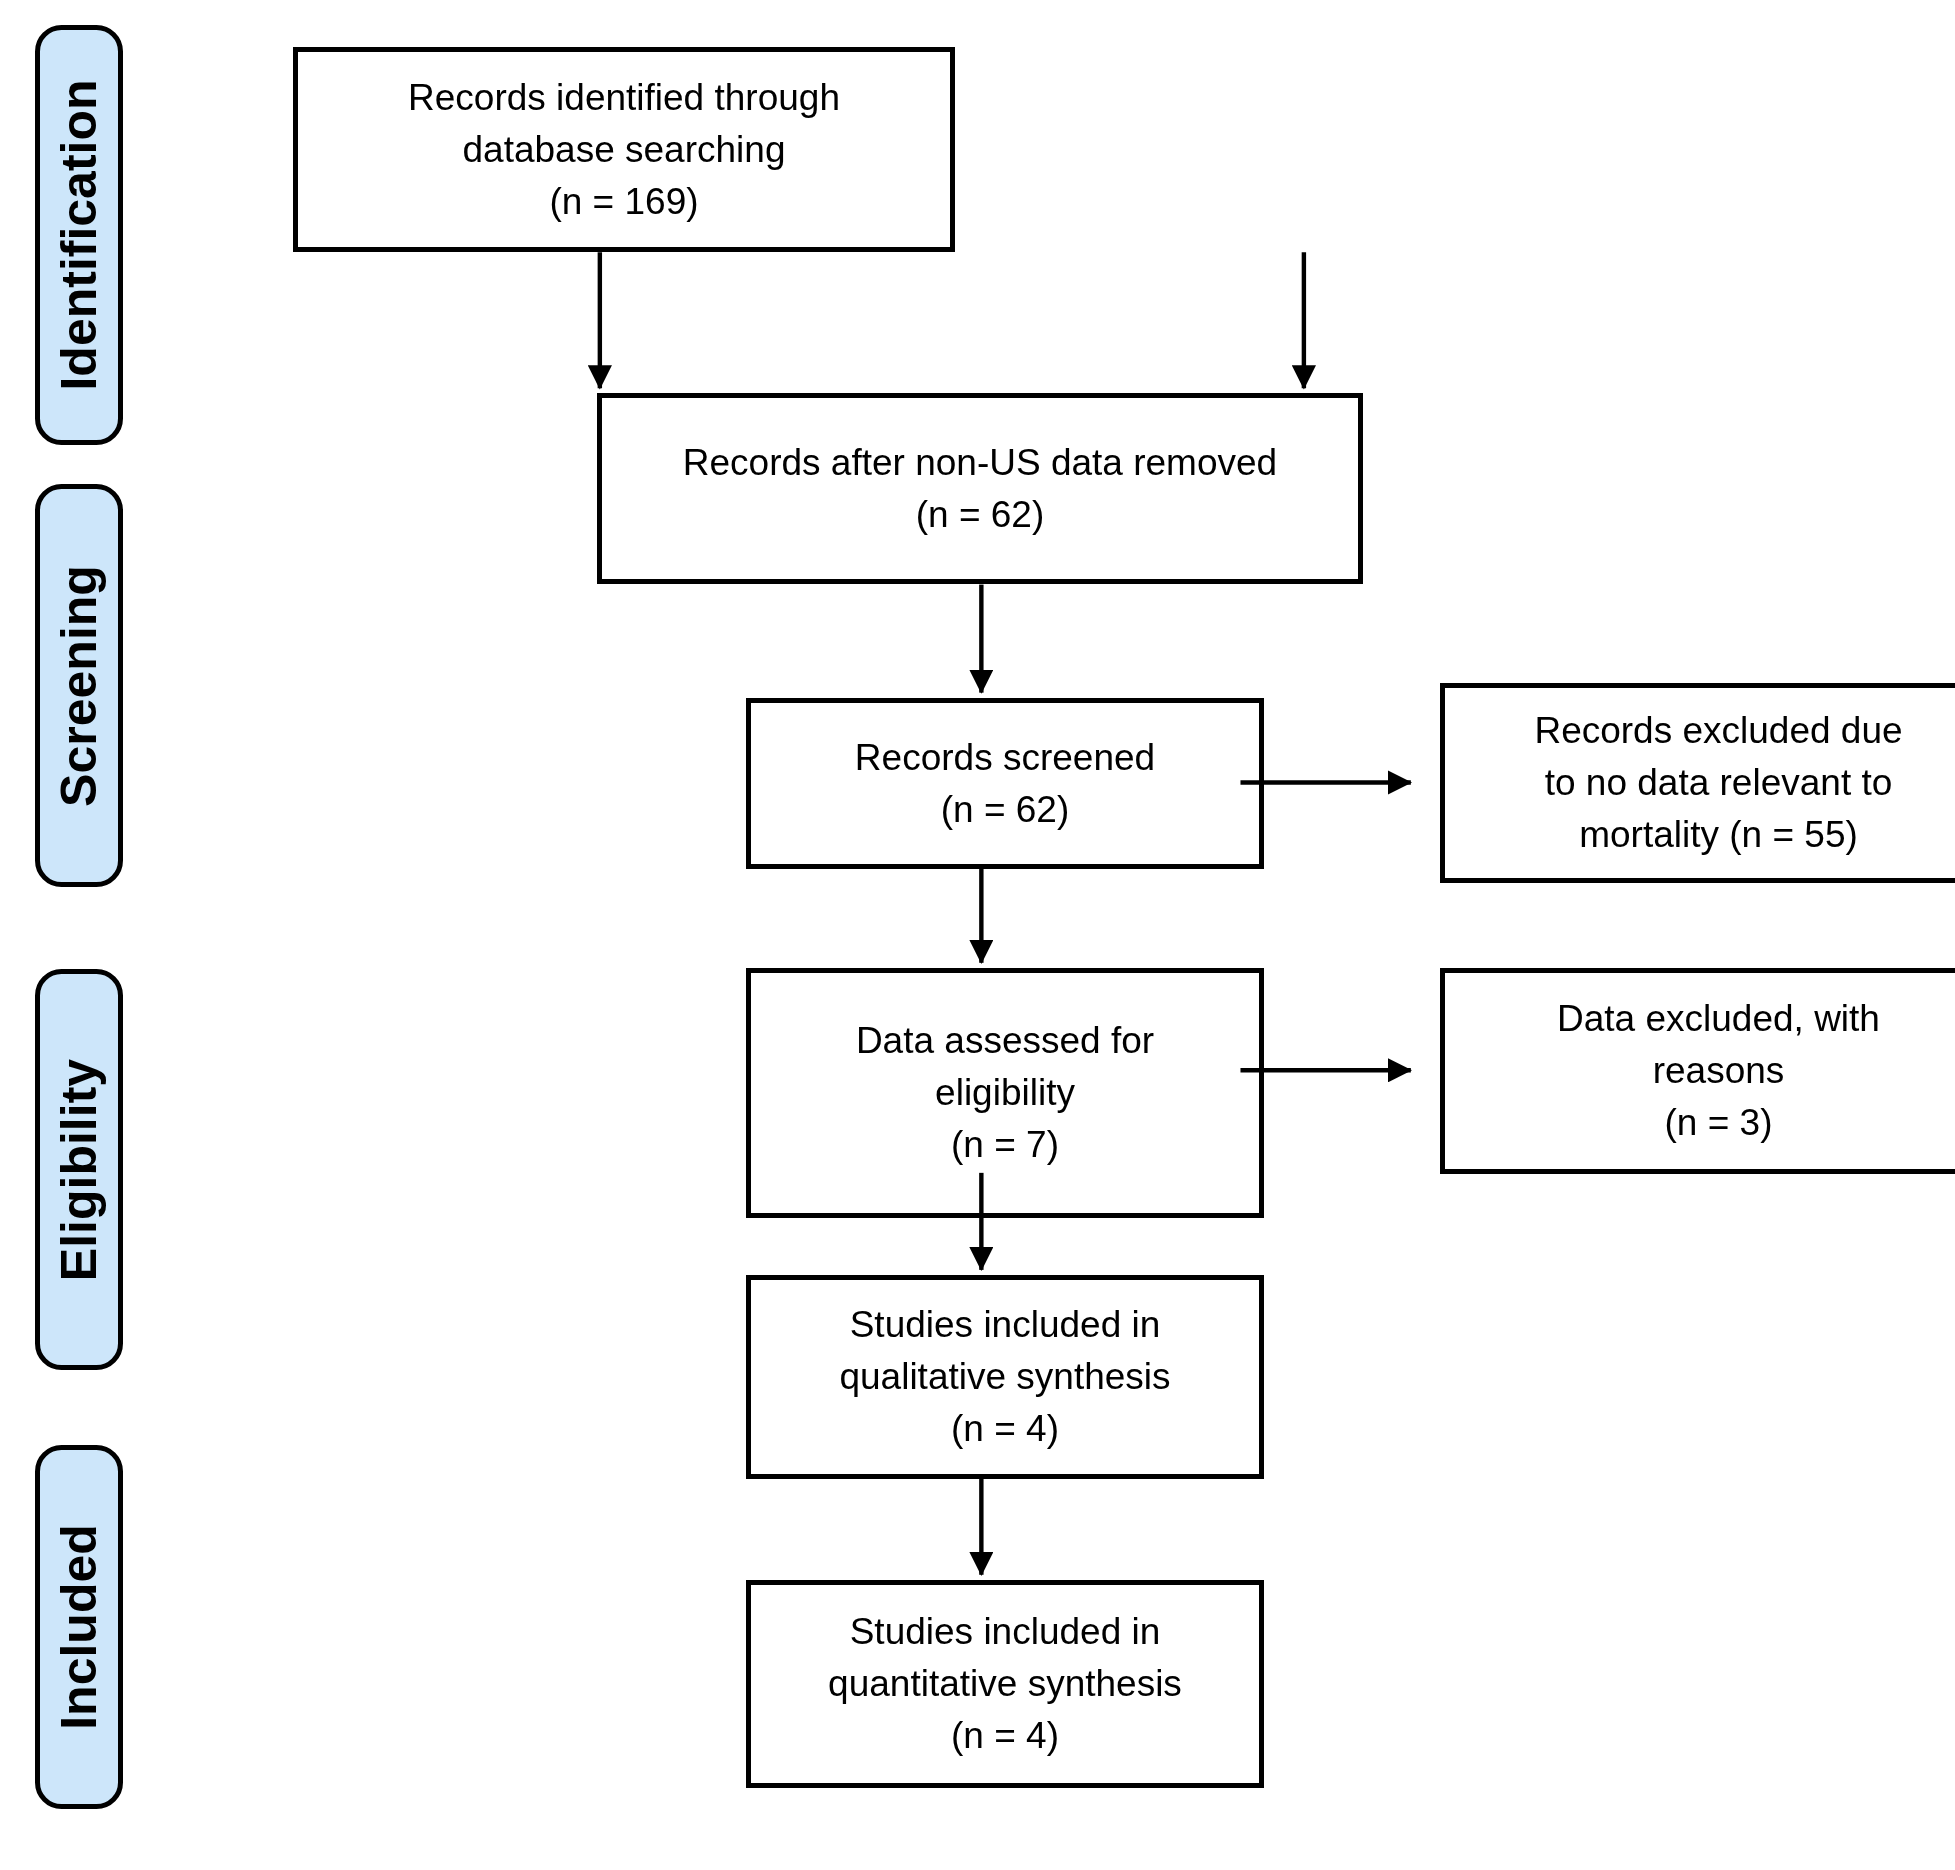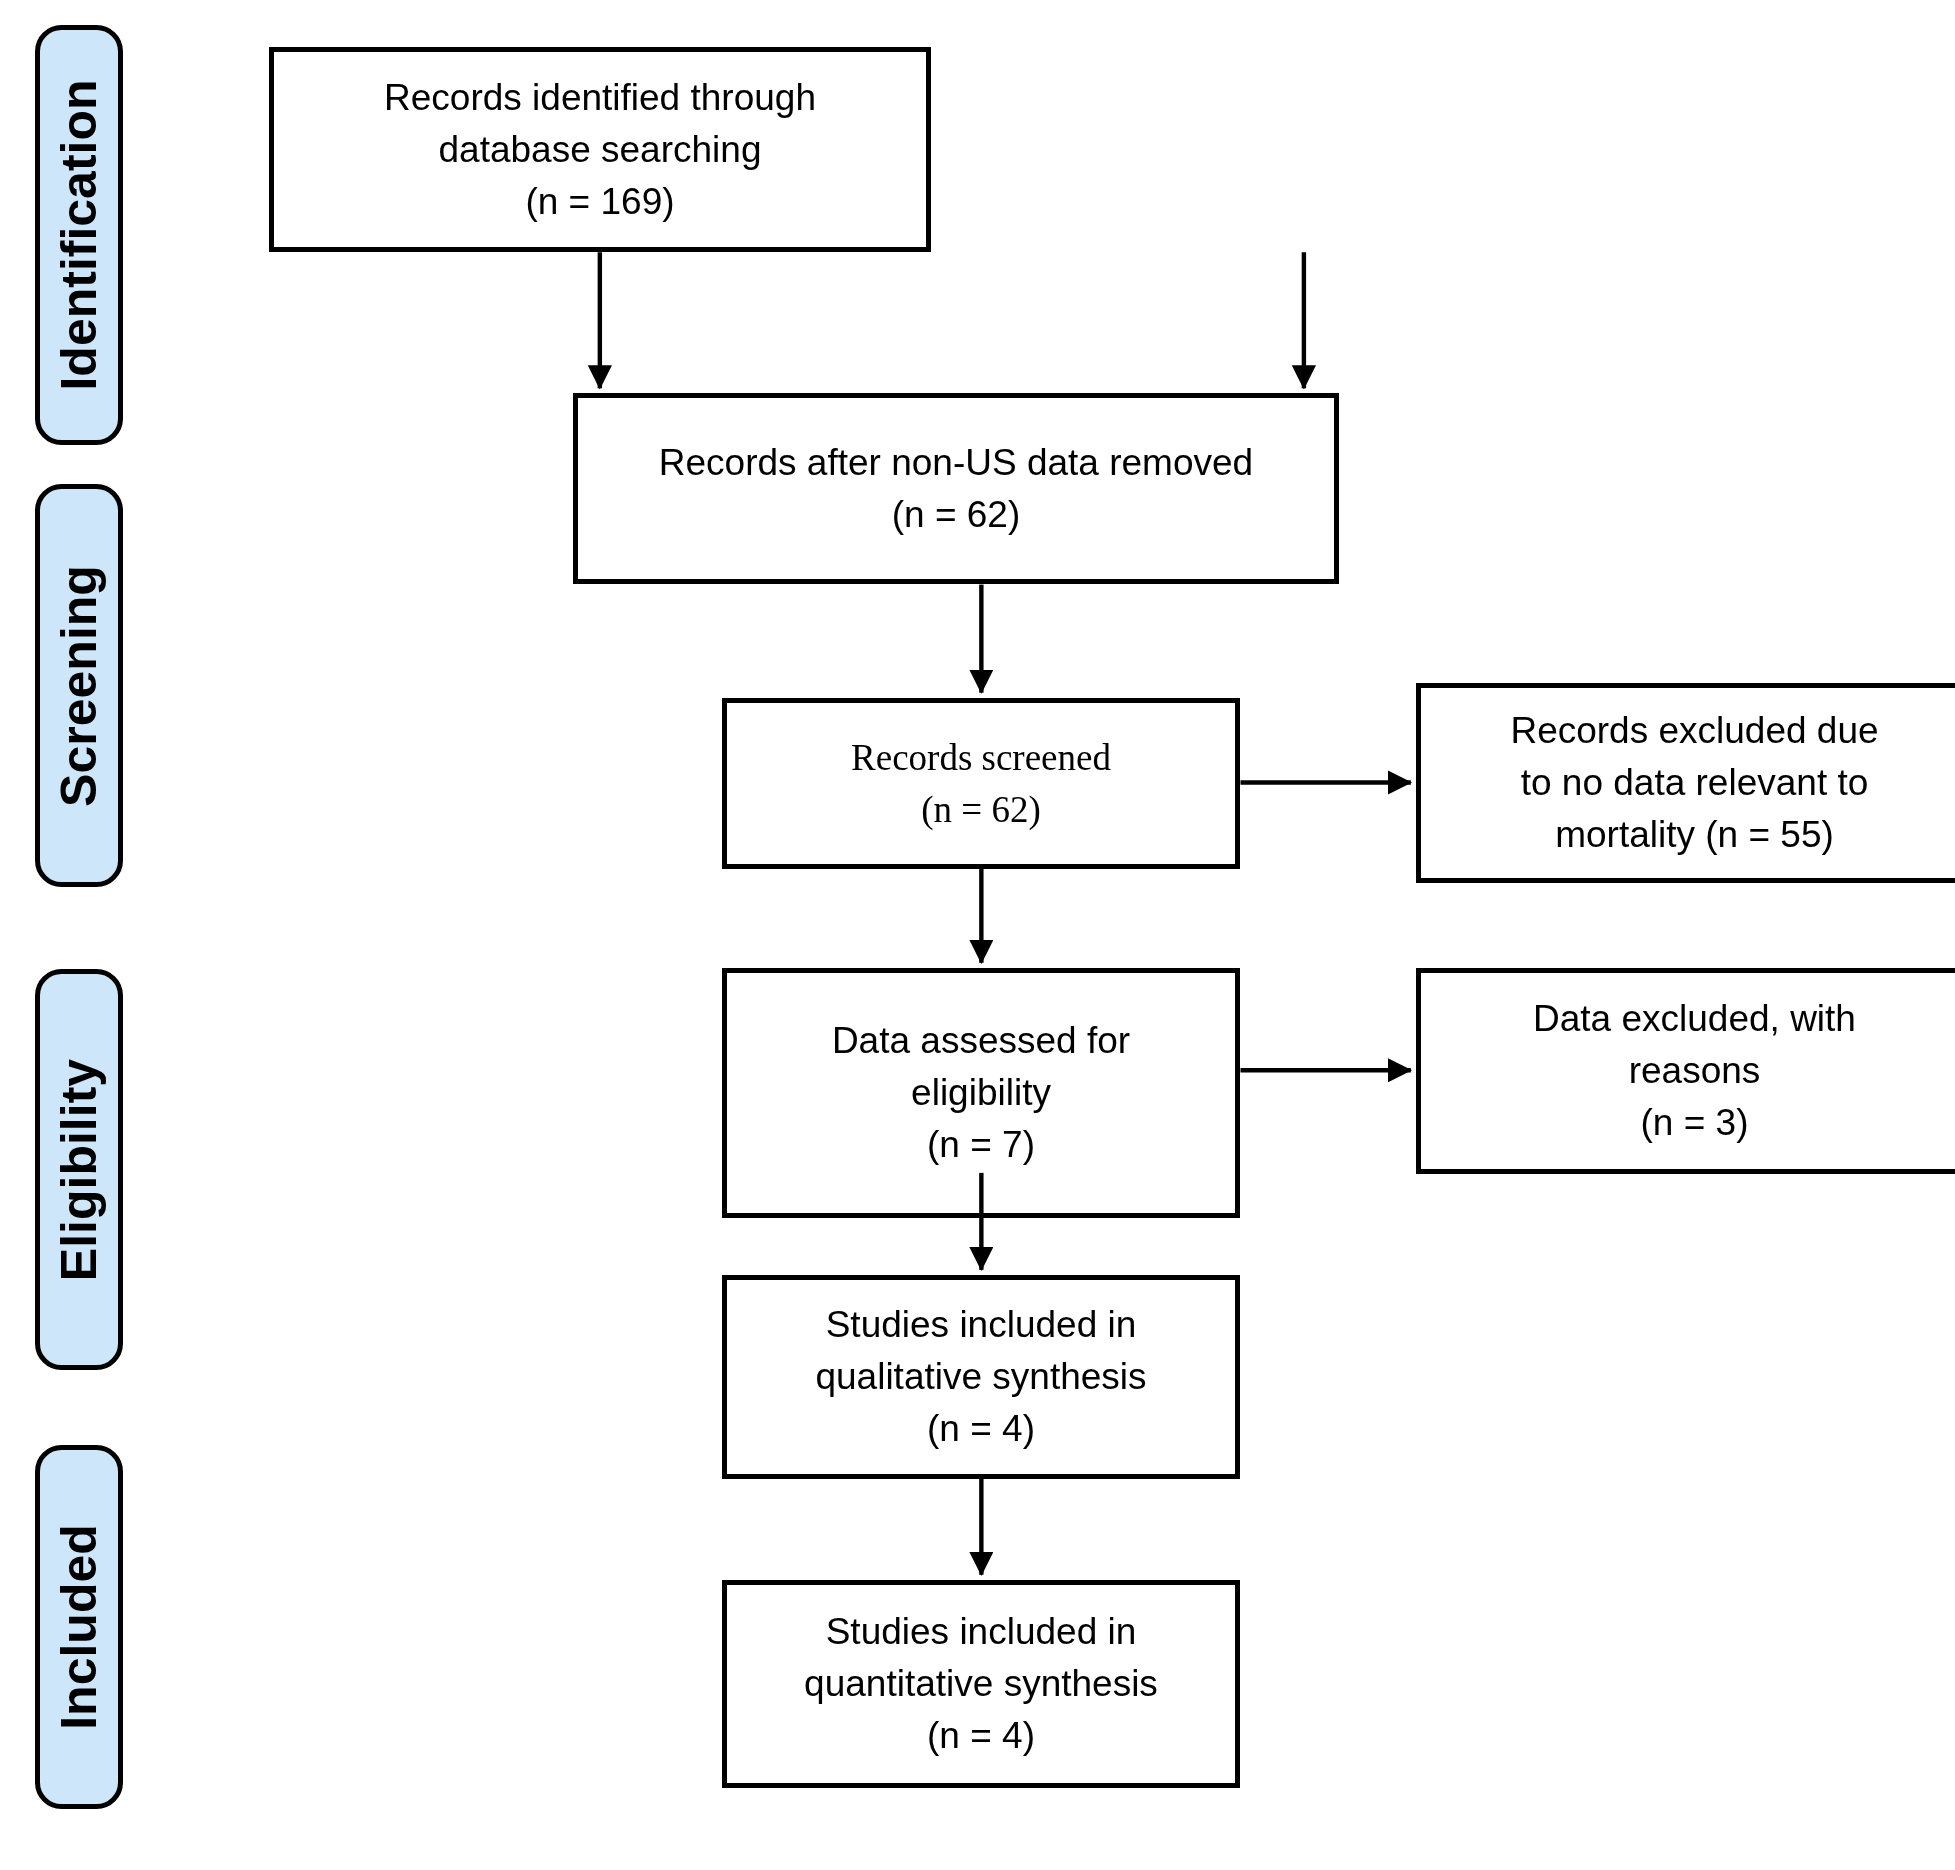"Records identified through" .flow-box { margin-left: none -> 24px }
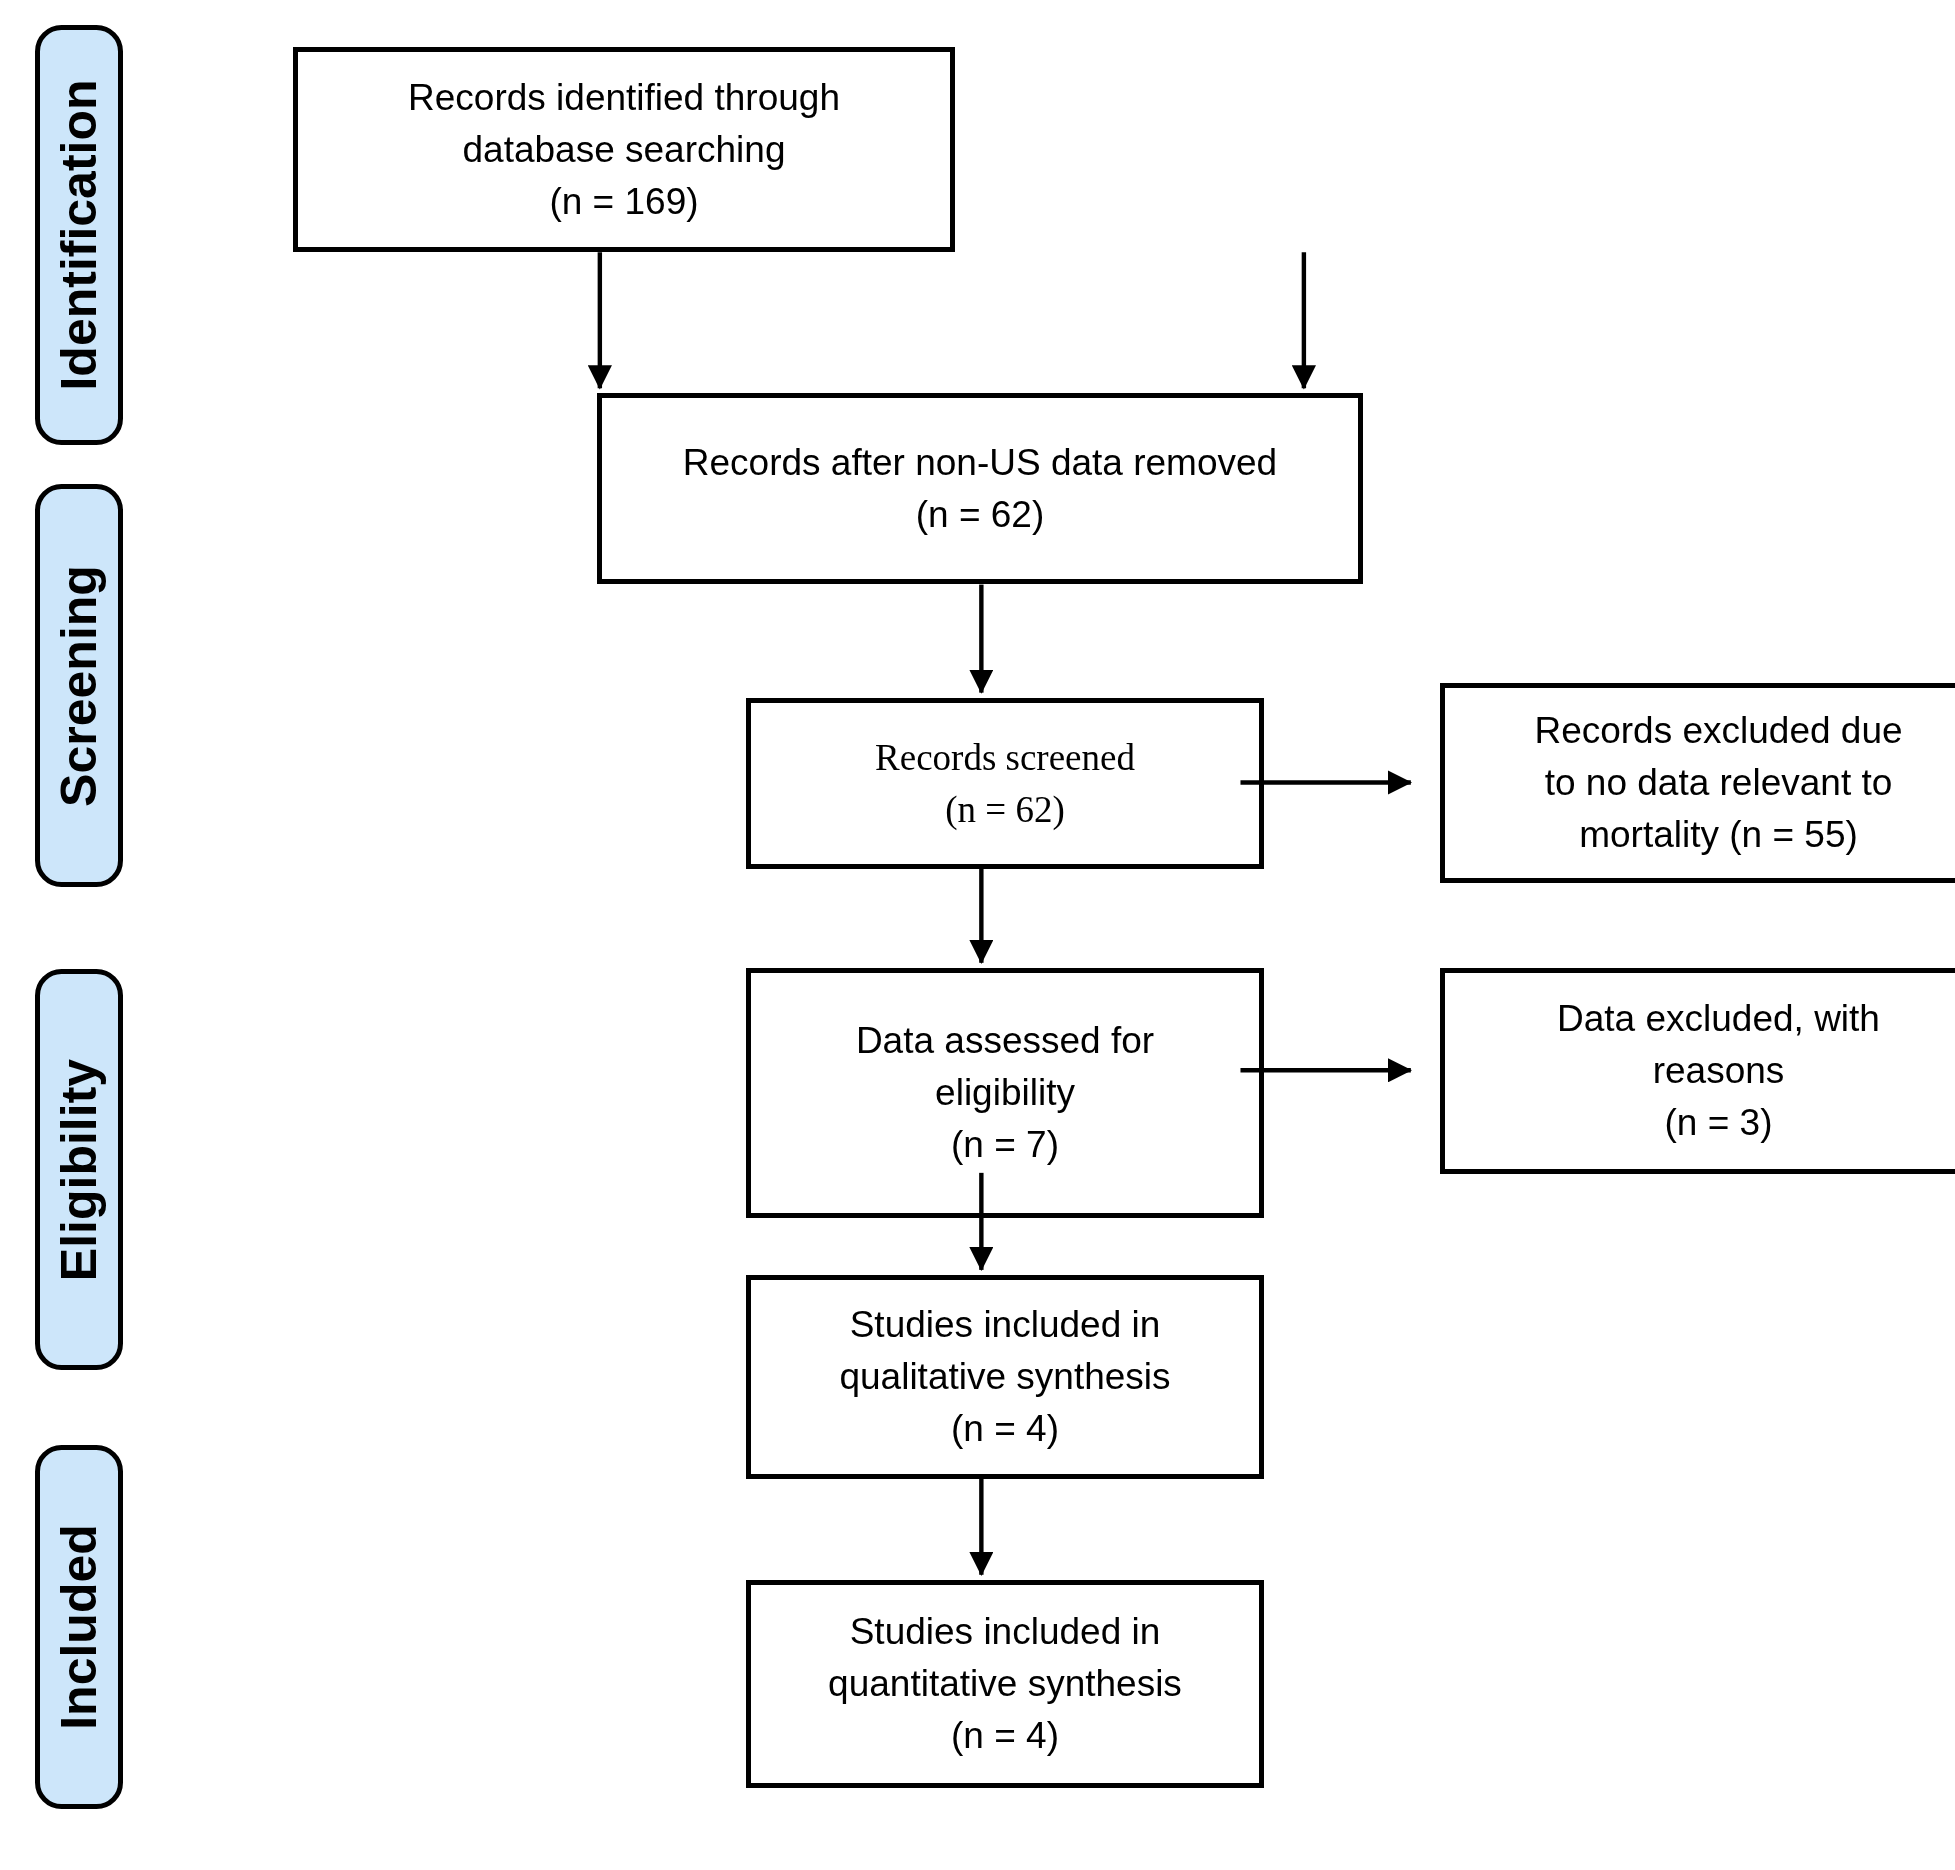"Records screened" #node-screened { font-family: Liberation Serif, serif -> none }
